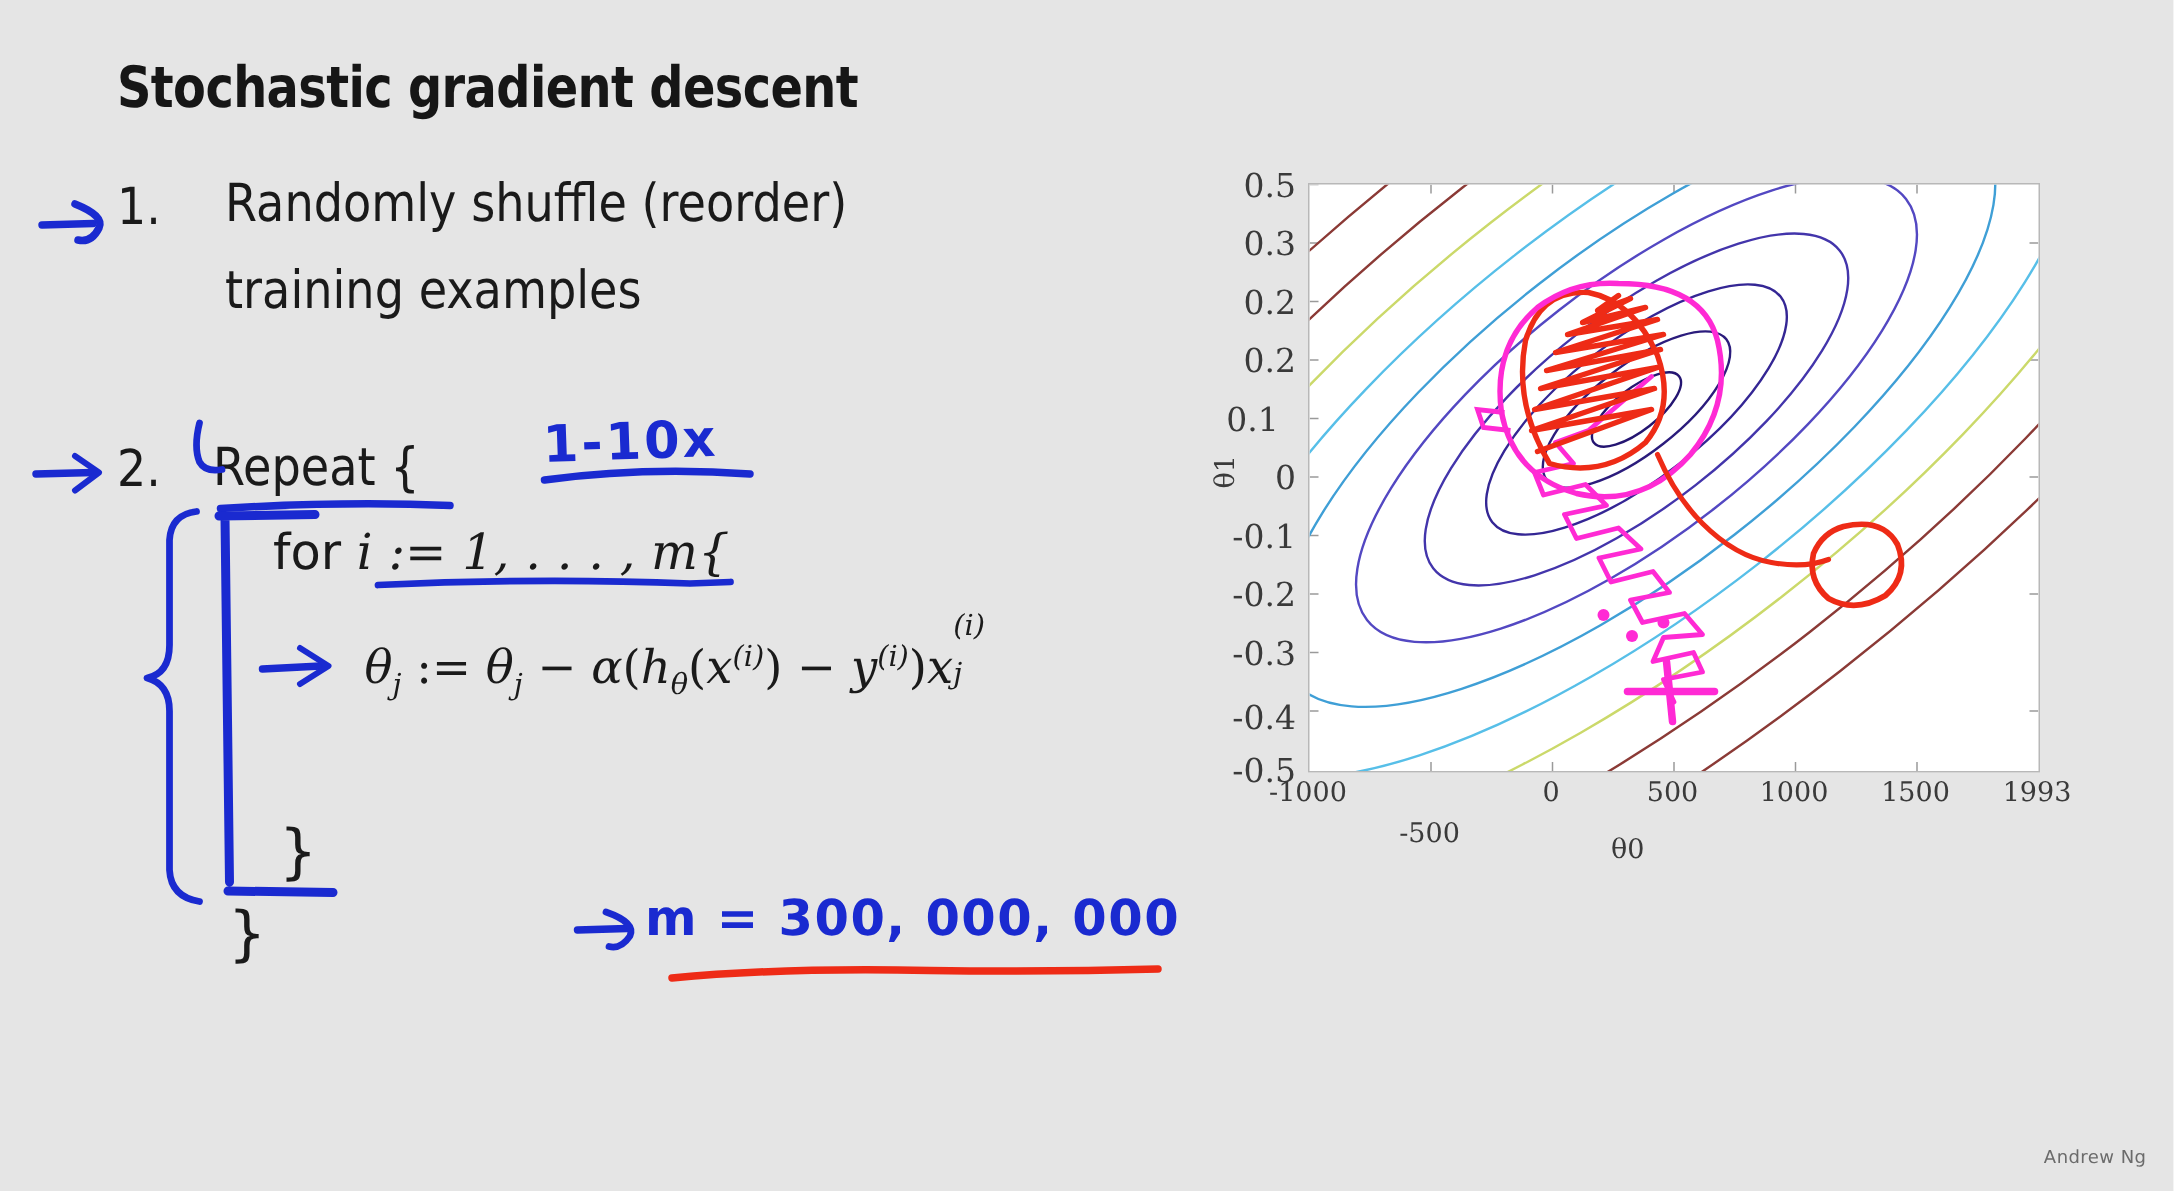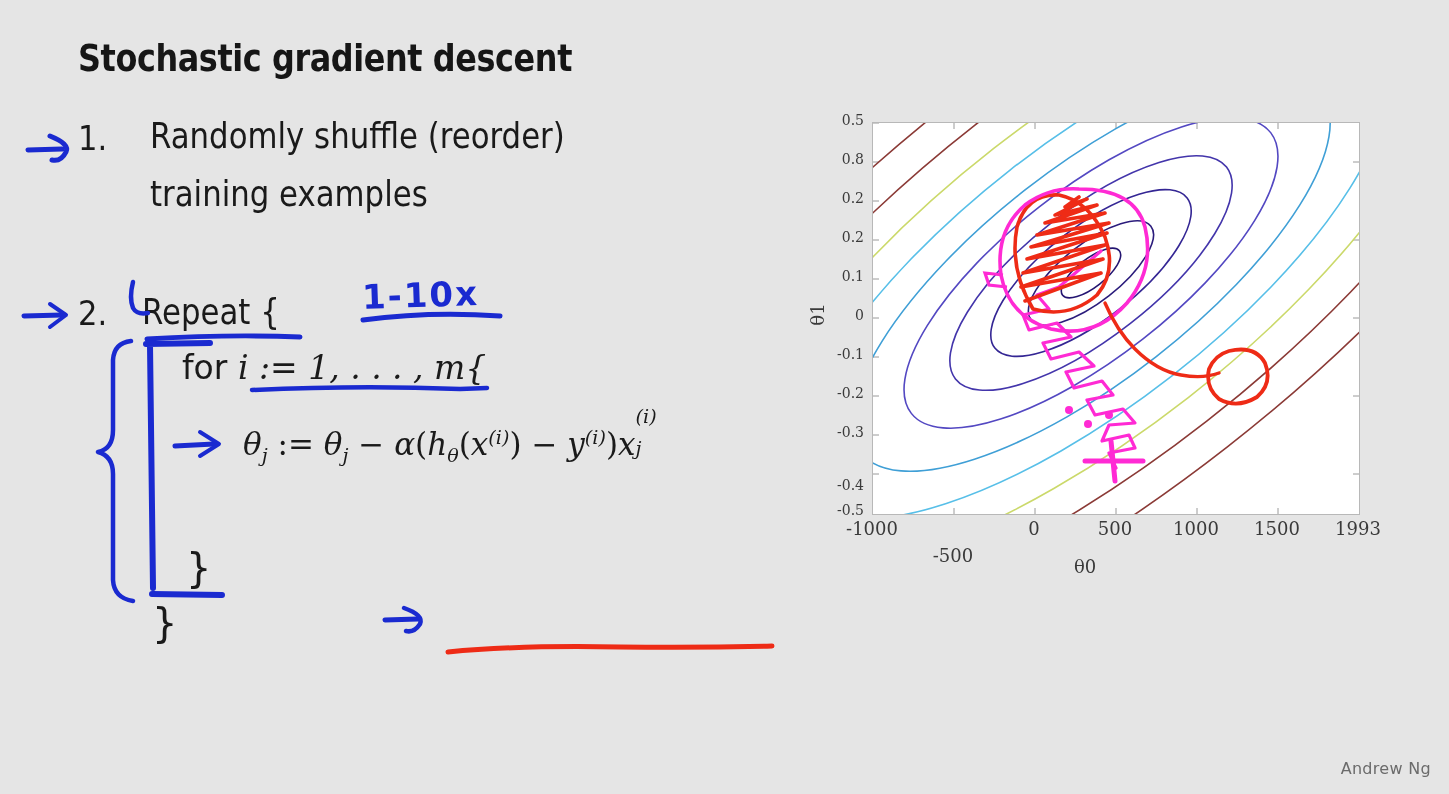"0.5" .ytick-label { font-size: 14px -> 22px }
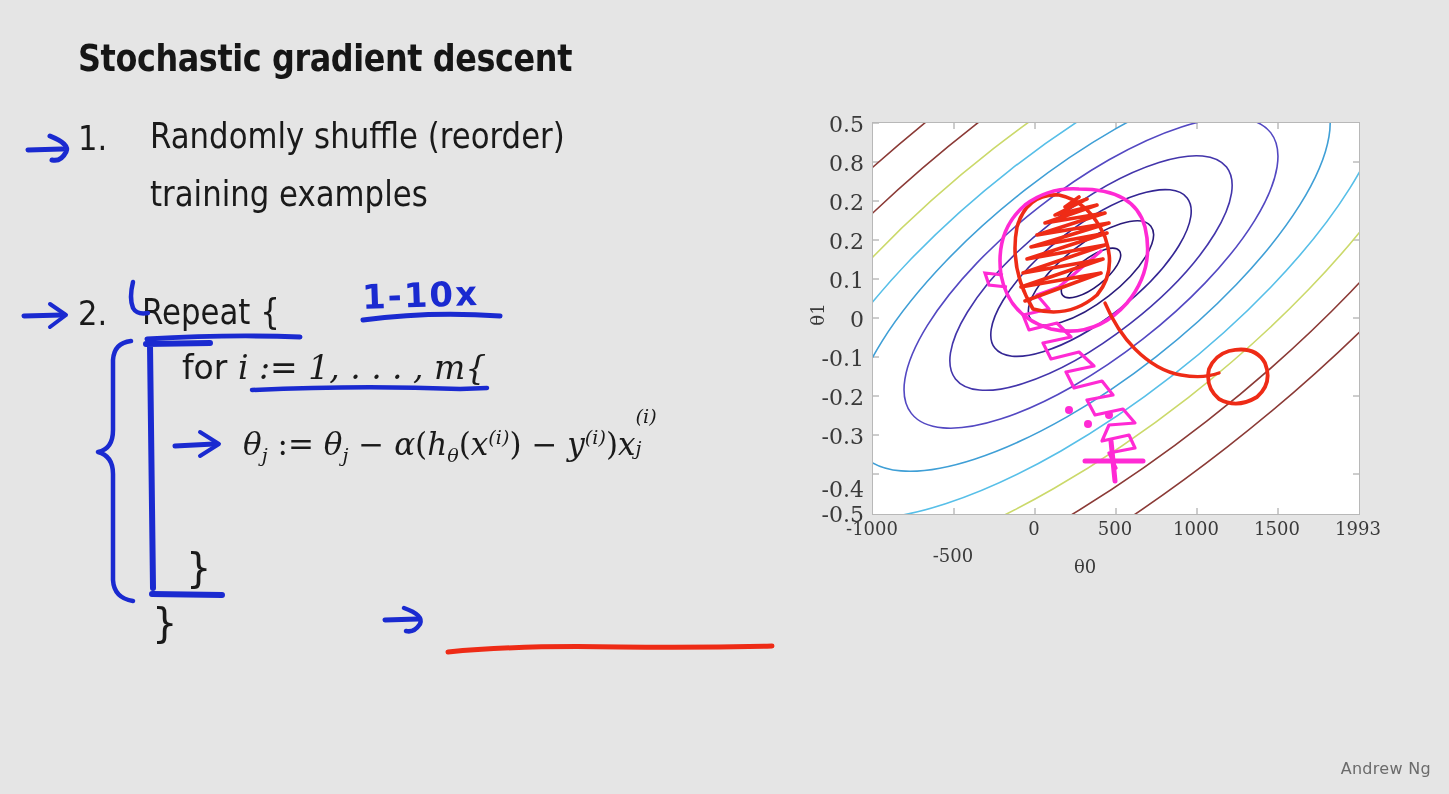"0.8" div.ytick-label { text: 0.8 -> 0.3 }
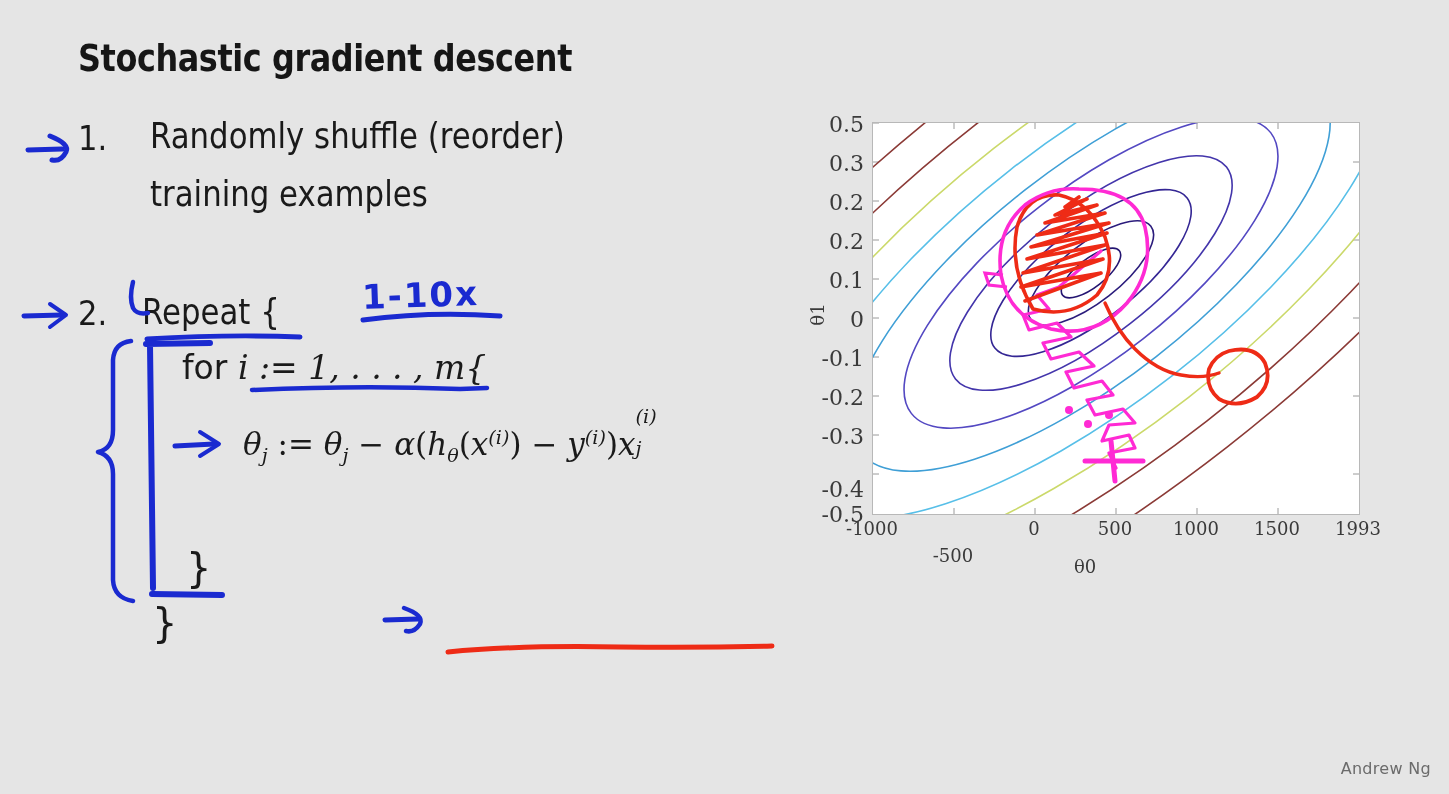"0.1" div.ytick-label { text-align: none -> center }
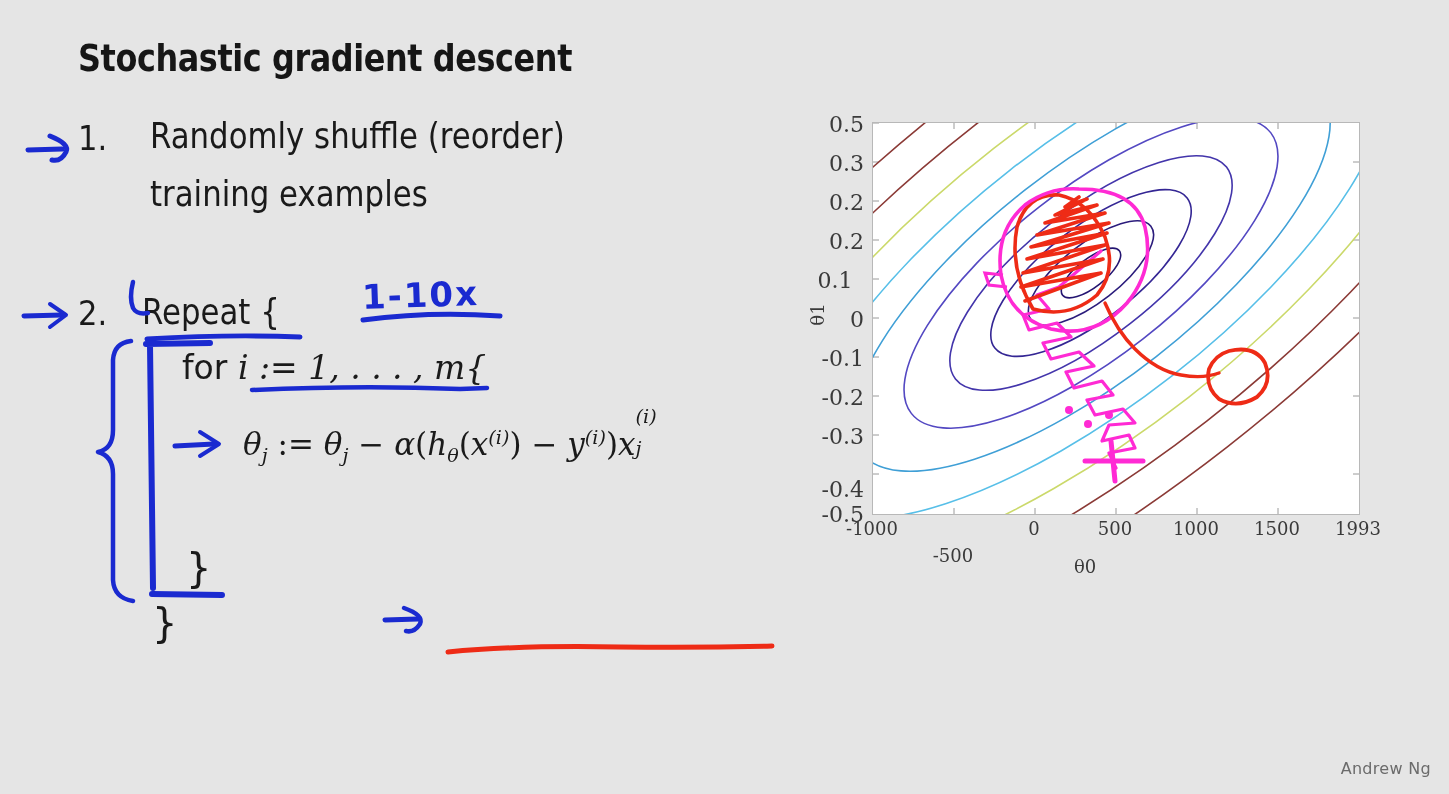"-0.4" div.ytick-label { top: 369px -> 359px }
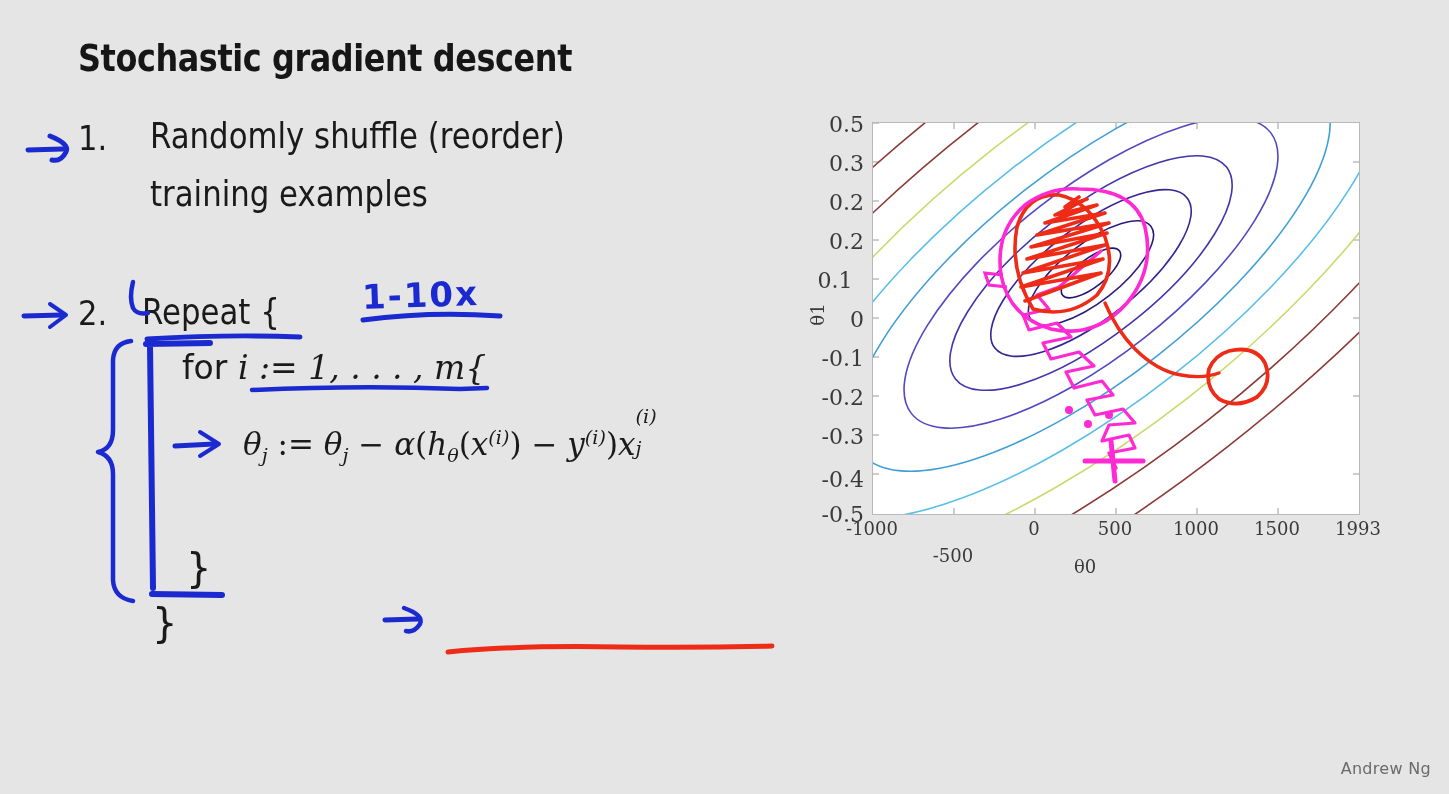"m = 300, 000, 000" div.hand-text { html: none -> <div>m = 300, 000, 000</div> }
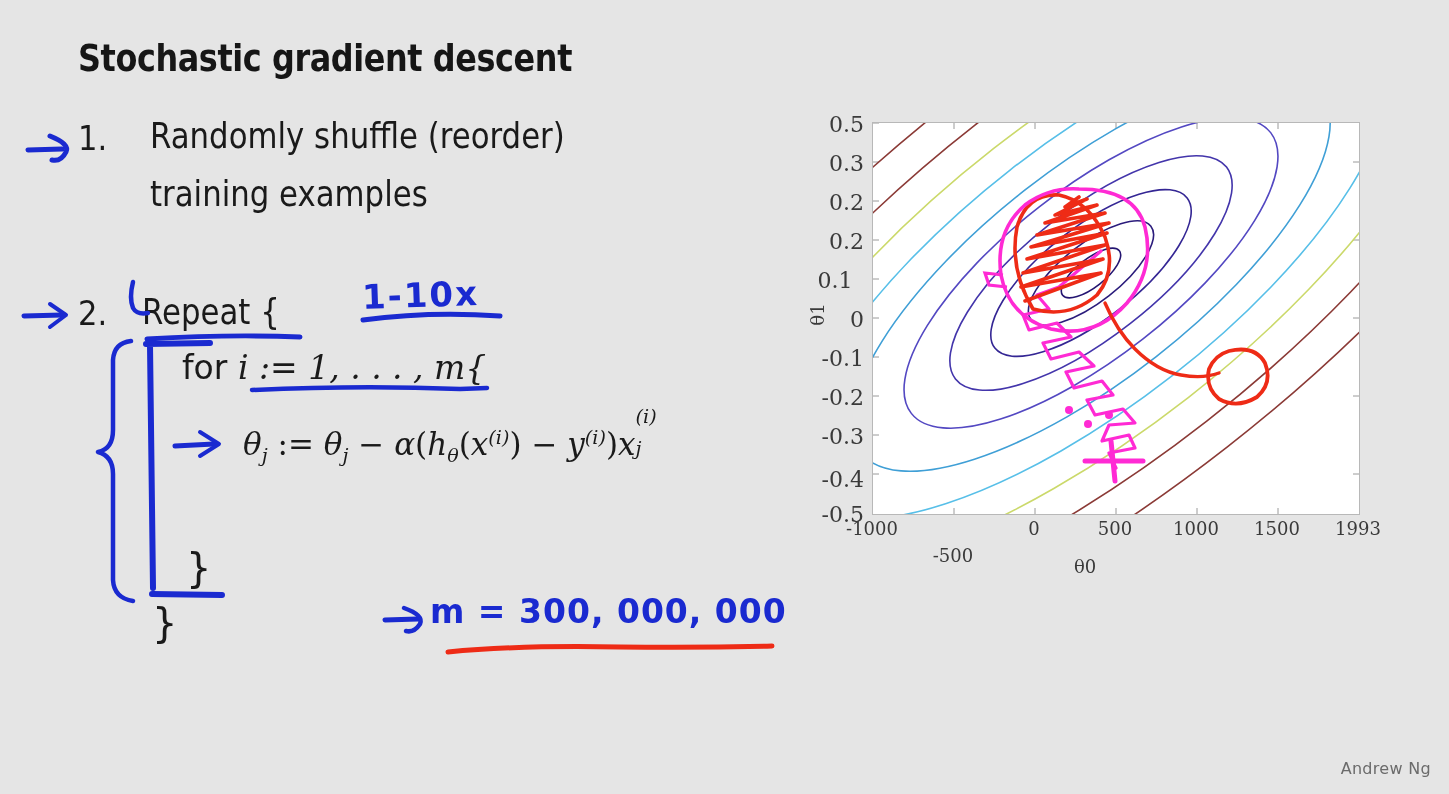"Andrew Ng" #footer-credit { font-size: 16px -> 12px }
